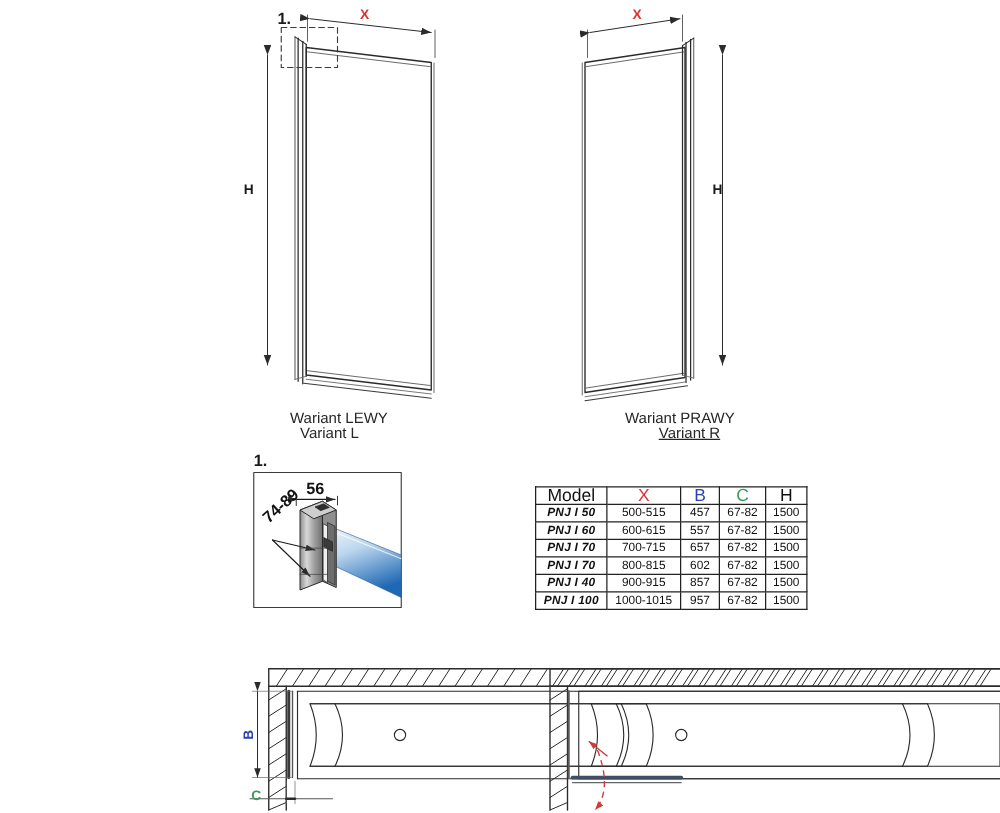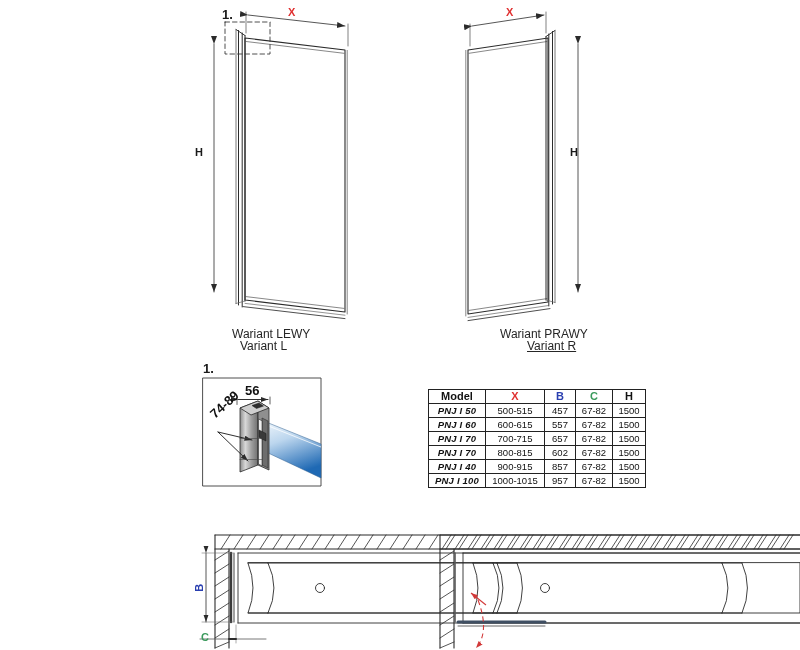"Model" #spec-table th { font-size: 11px -> 14px; font-weight: 700 -> 400 }
